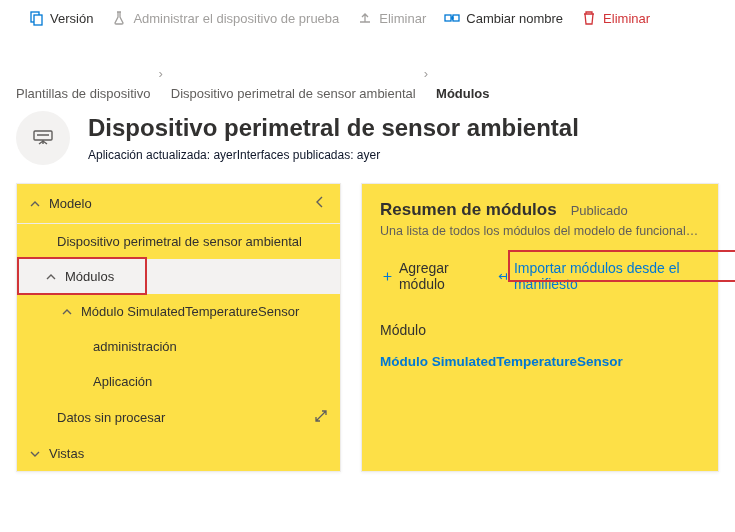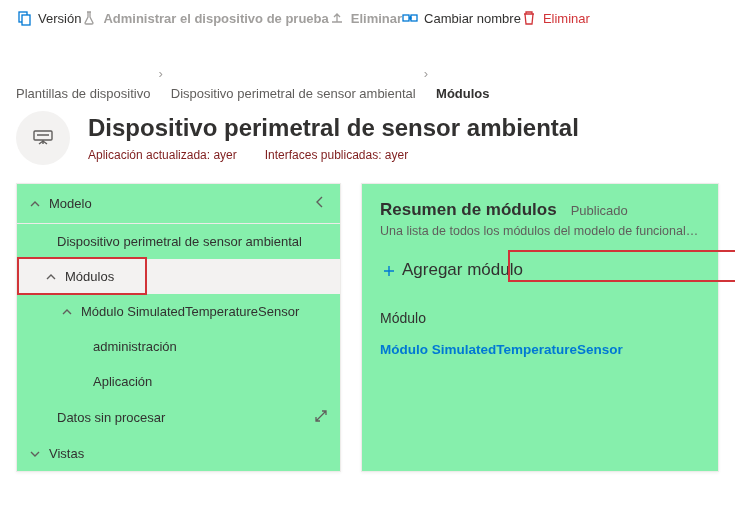"Versión" .toolbar { gap: 0 -> 18px; margin-left: none -> 12px }
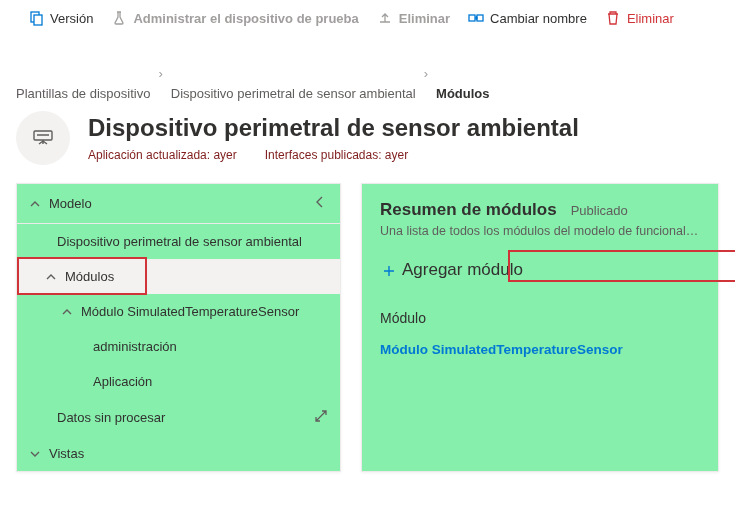"Administrar el dispositivo de prueba" .tb-item.disabled { font-weight: bold -> none }
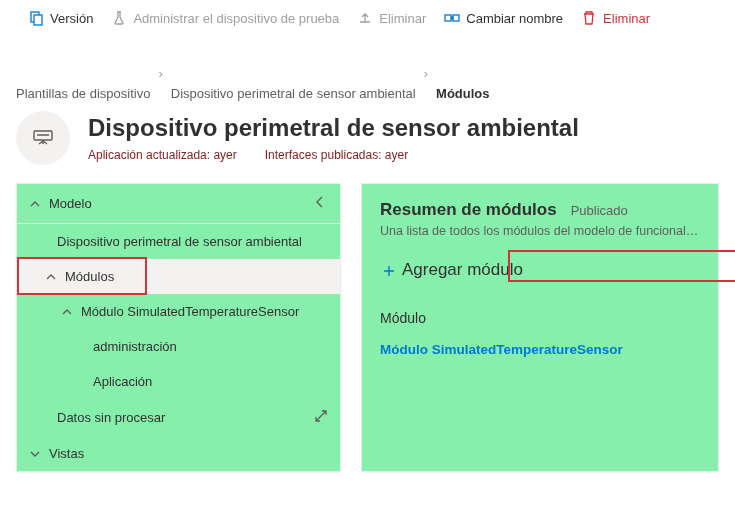"Aplicación actualizada: ayer" .meta { color: #7f1d1d -> #0f172a; gap: 28px -> none }
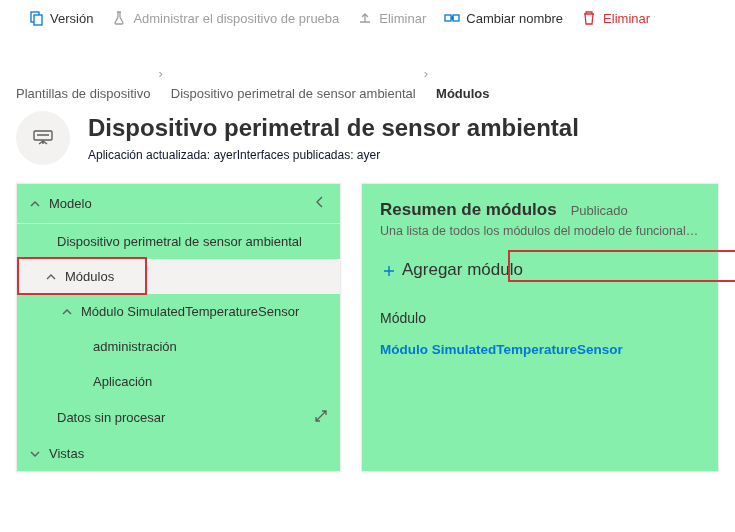"Modelo" .panel { background: #86efac -> #fde047 }
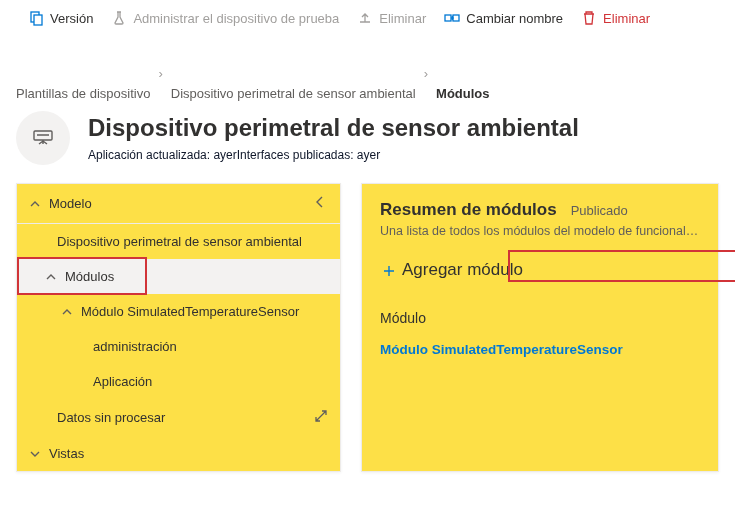"Agregar módulo" .action-btn { font-size: 17px -> 14px }
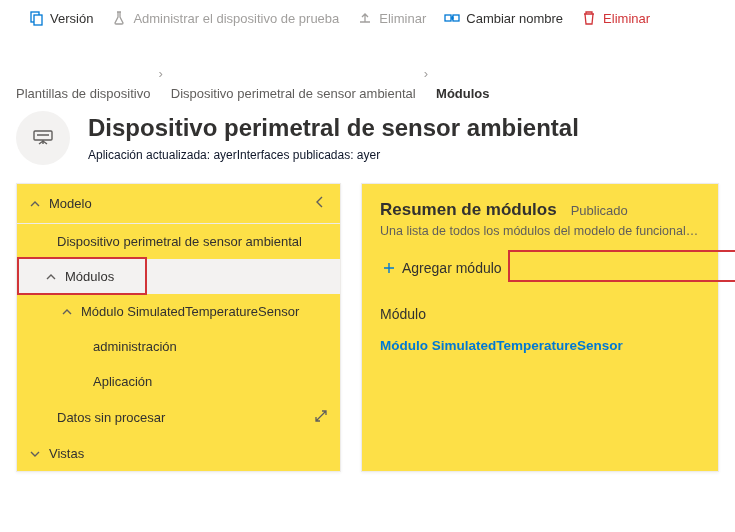"Importar módulos desde el manifiesto" div.action-btn { html: none -> <div> <span> <svg> <path></path> </svg> </span> <span>Importar módulos desde el manifiesto</span> </div> }
